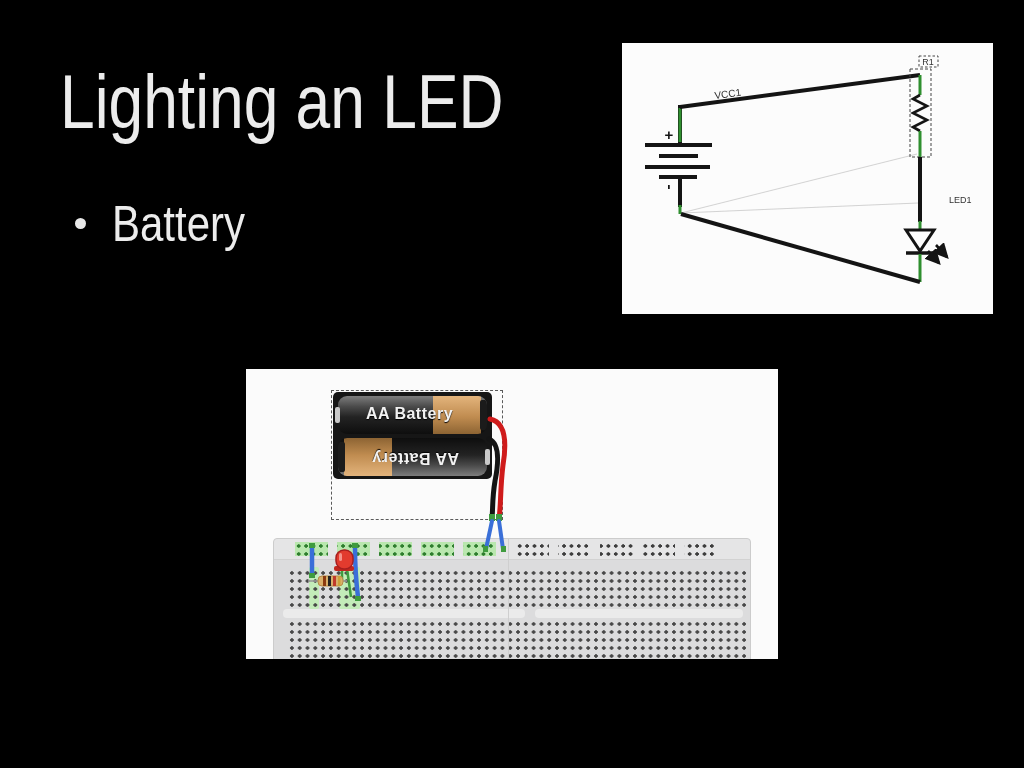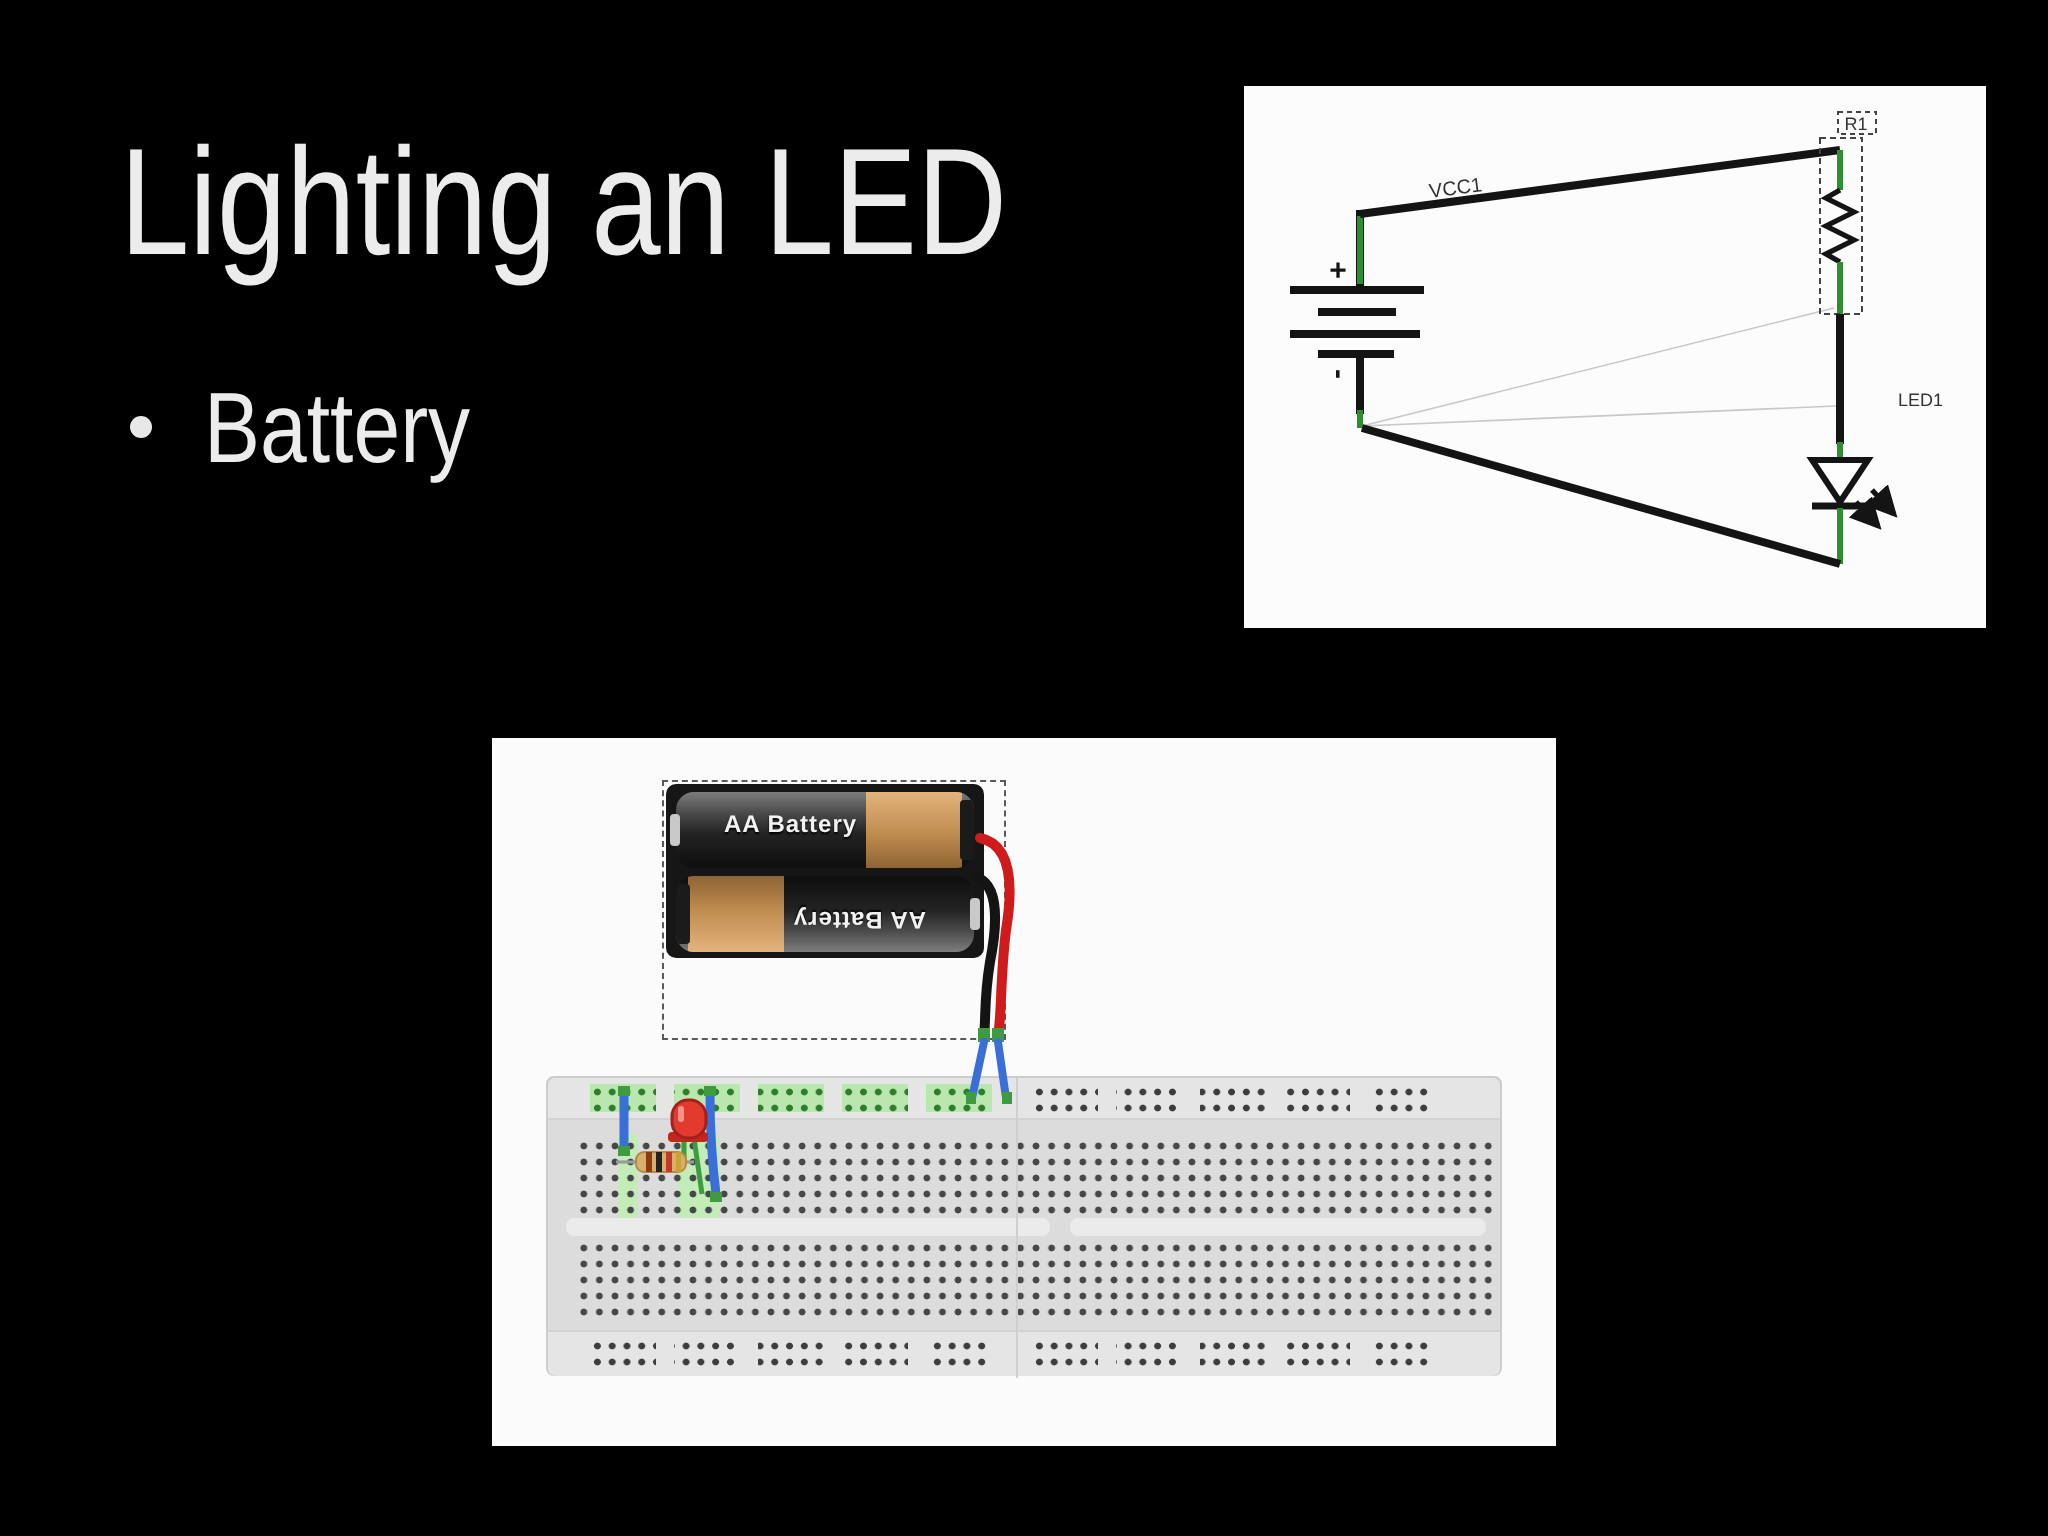"Lighting an LED" .slide { height: 768px -> 659px }
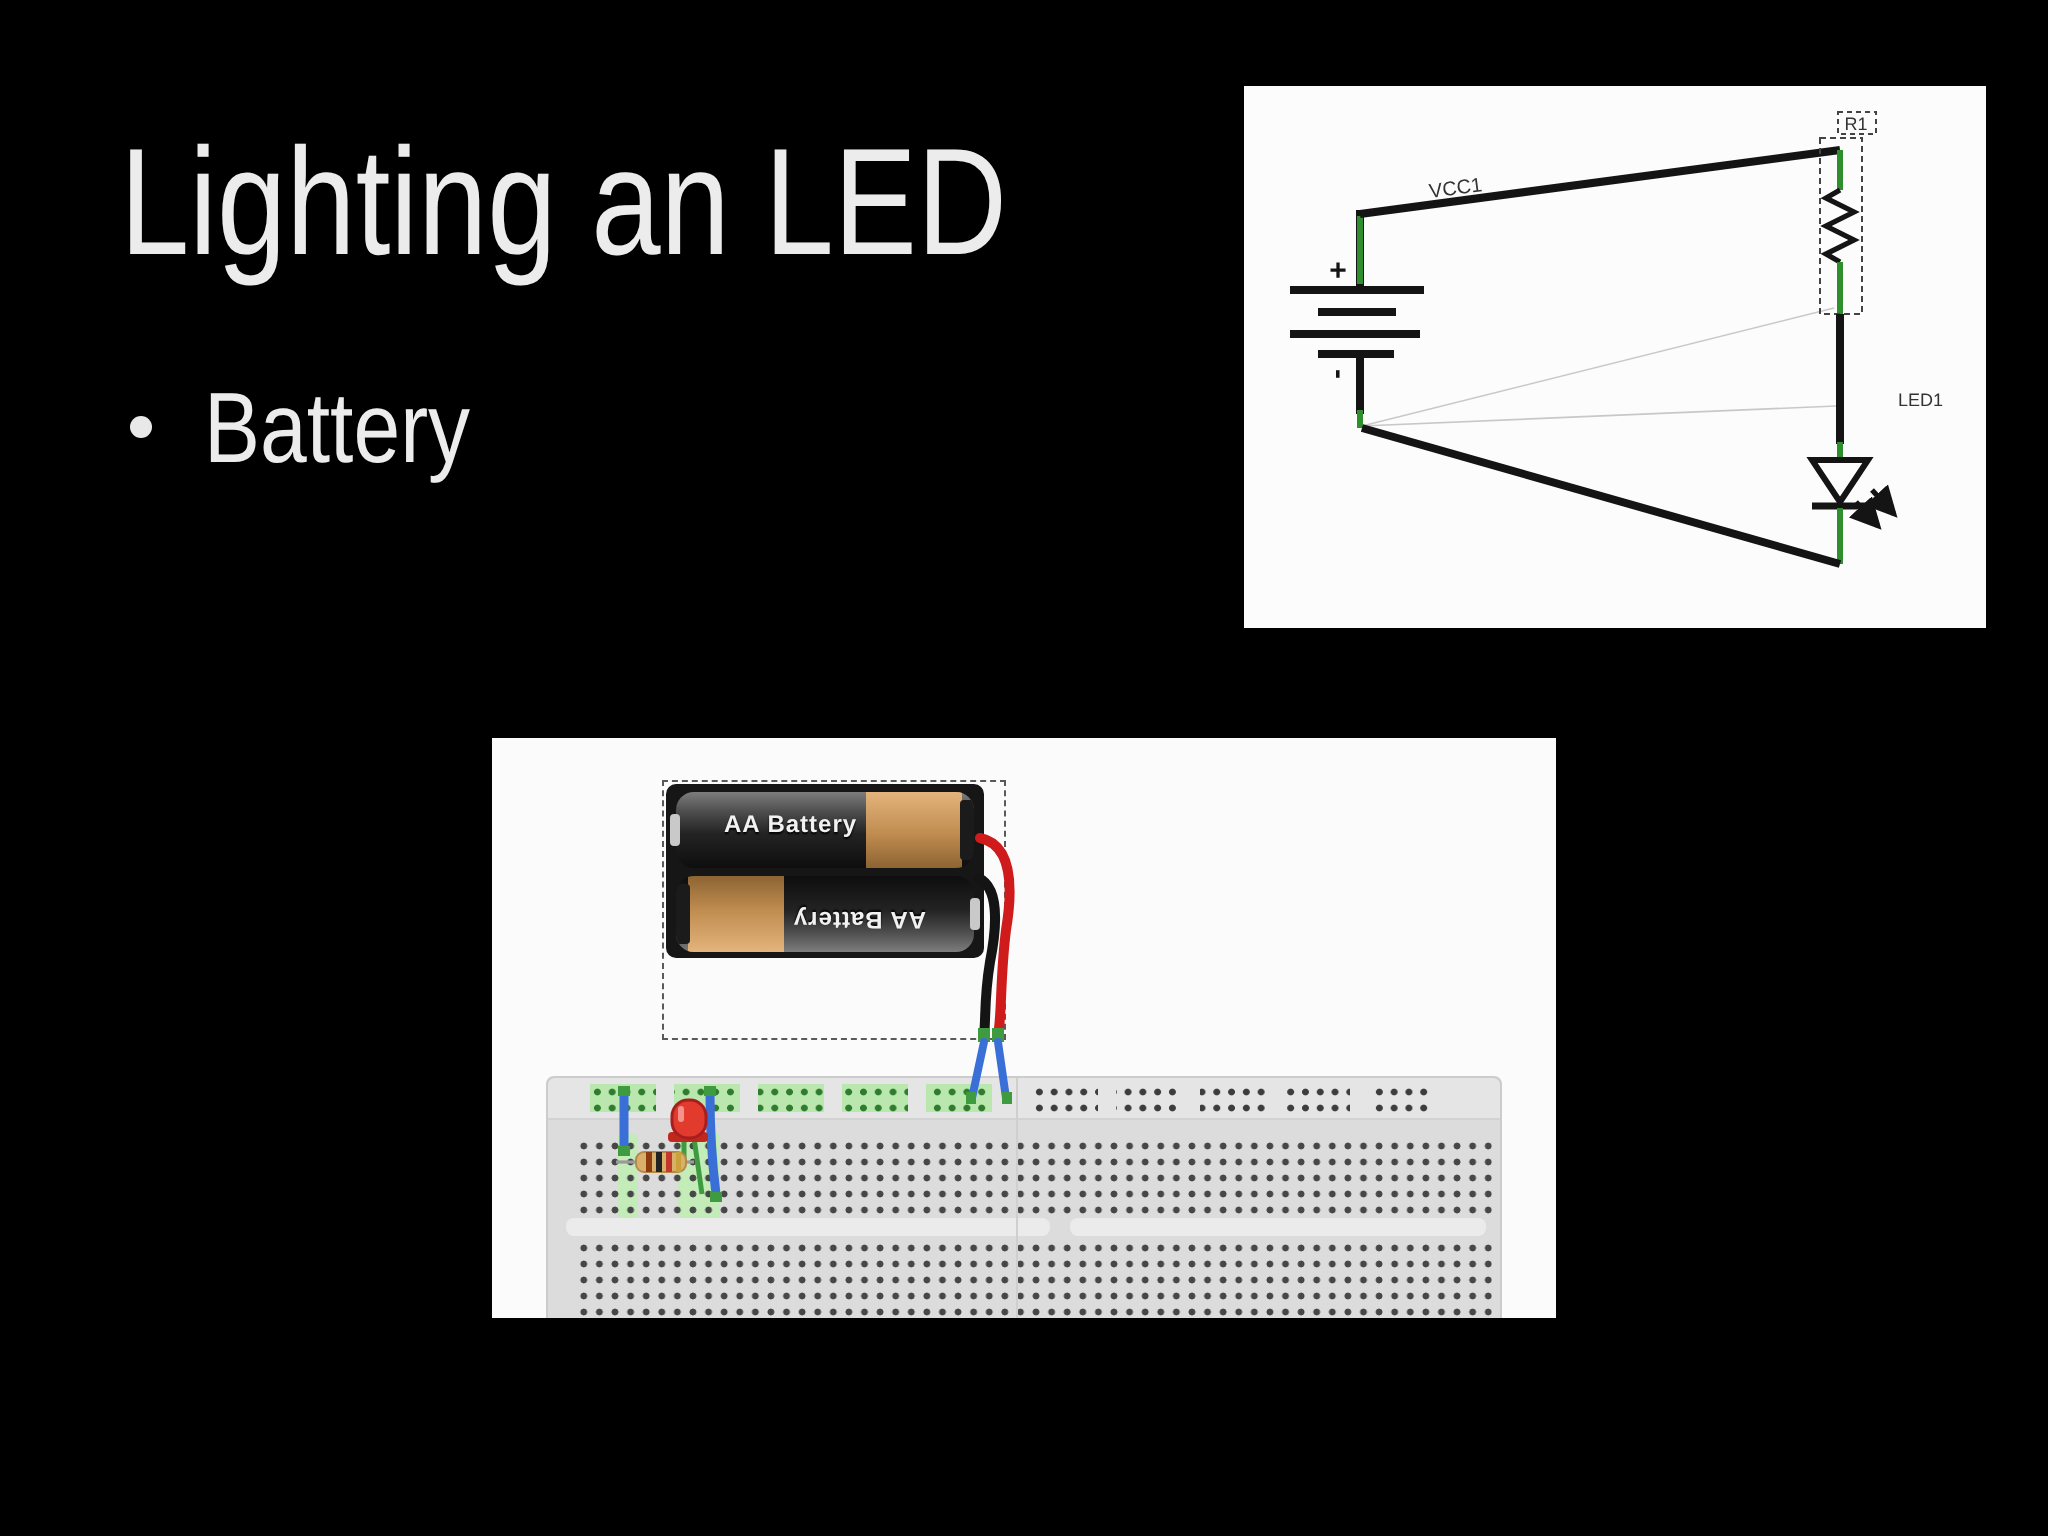"Battery" .bullets { margin: 0 -> 10px }
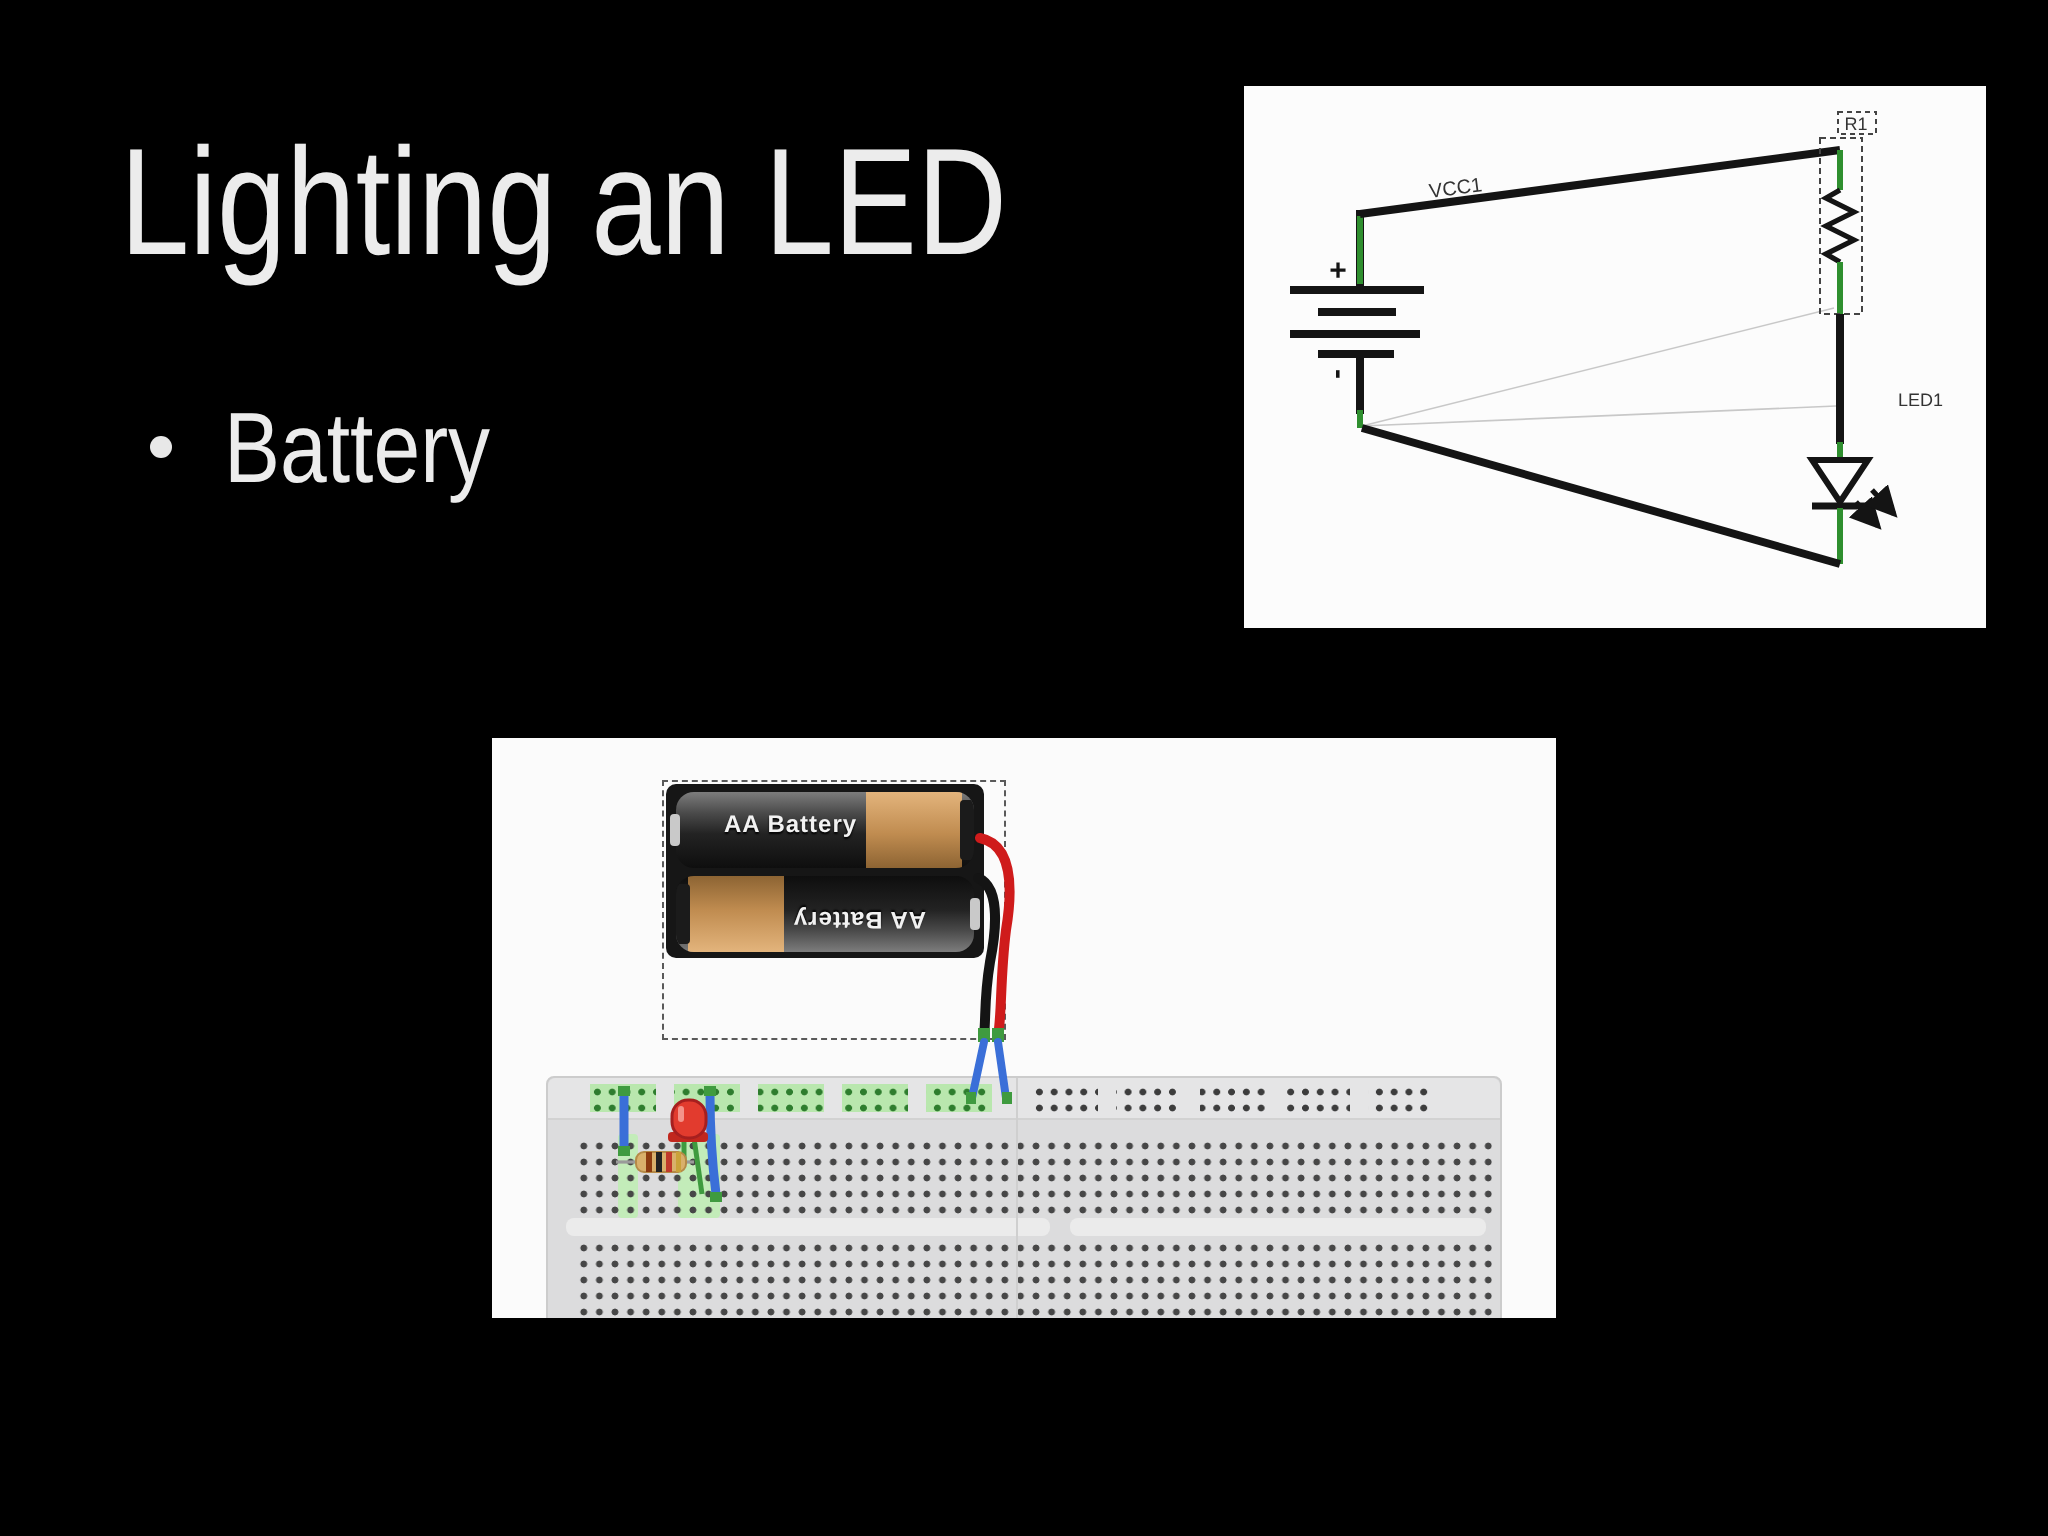"AA Battery" .batt .label { font-size: 12px -> 16px; text-align: none -> center }
